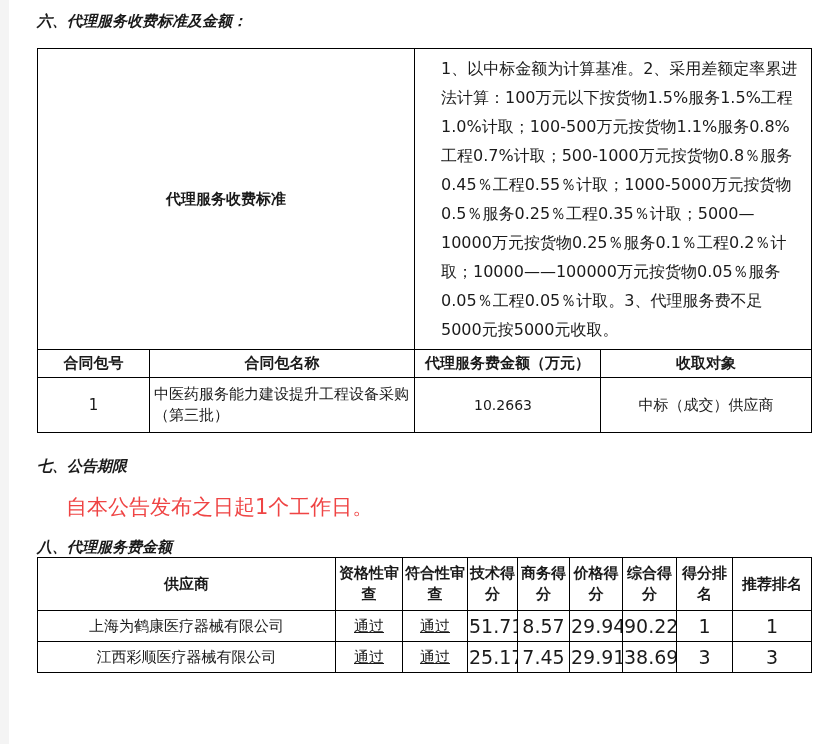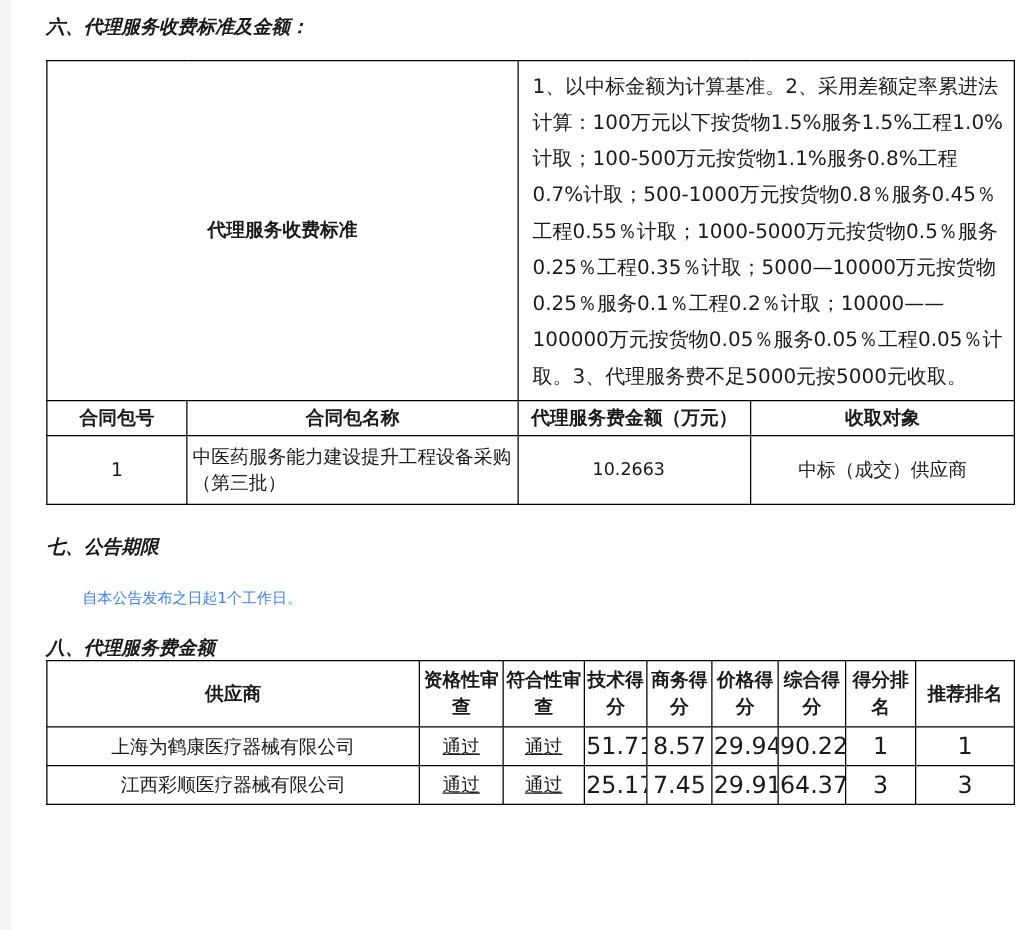"1、以中标金额为计算基准。2、采用差额定率累进法计算：100万元以下按货物1.5" .fee-standard-text { padding: 5px 8px 5px 11px -> 5px 8px 5px 26px }
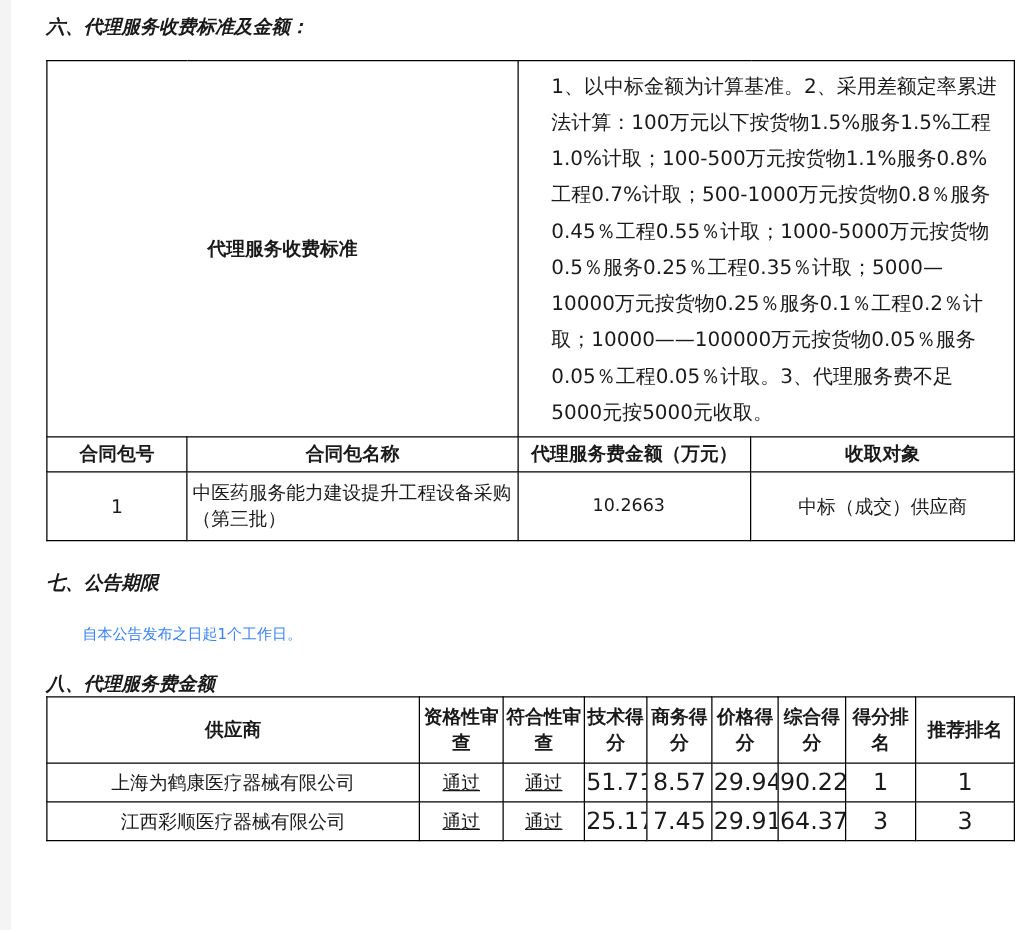"自本公告发布之日起1个工作日。" p.body-line { color: #3b82f6 -> #ef4444; font-size: 12px -> 21px }
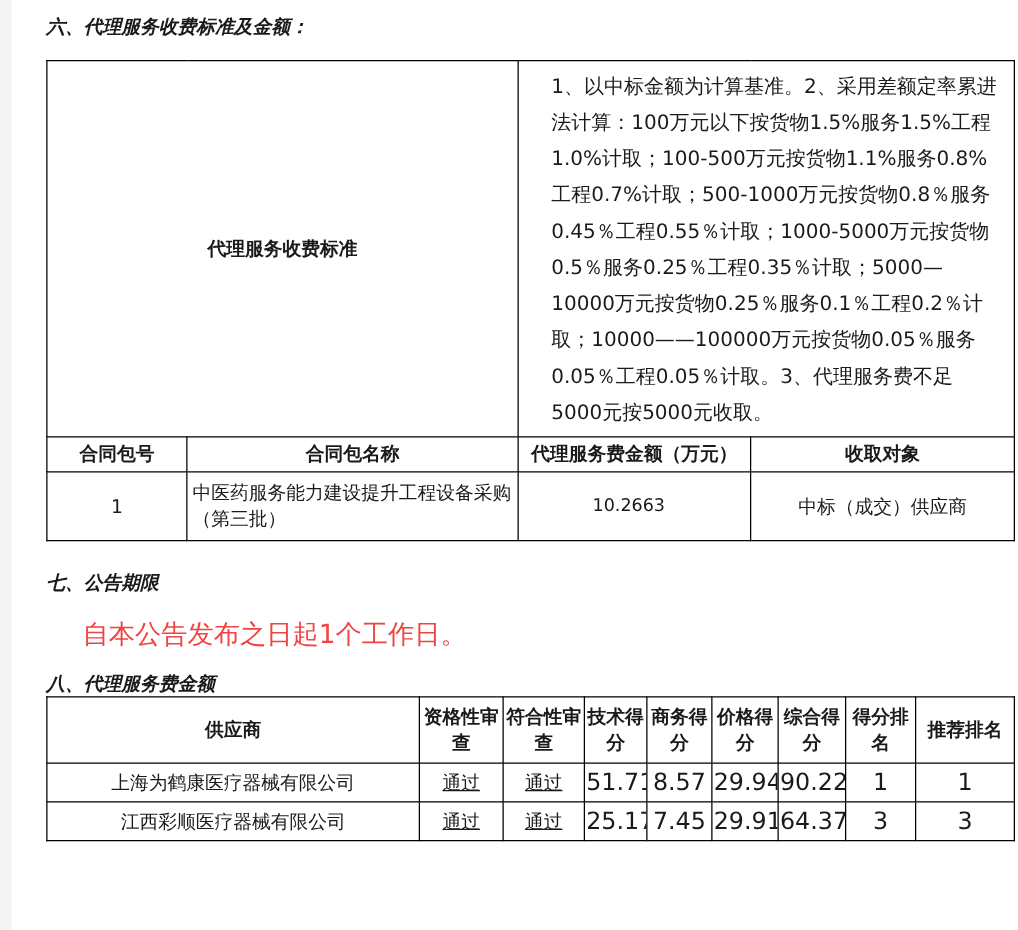"64.37" td.num { text: 64.37 -> 38.69 }
